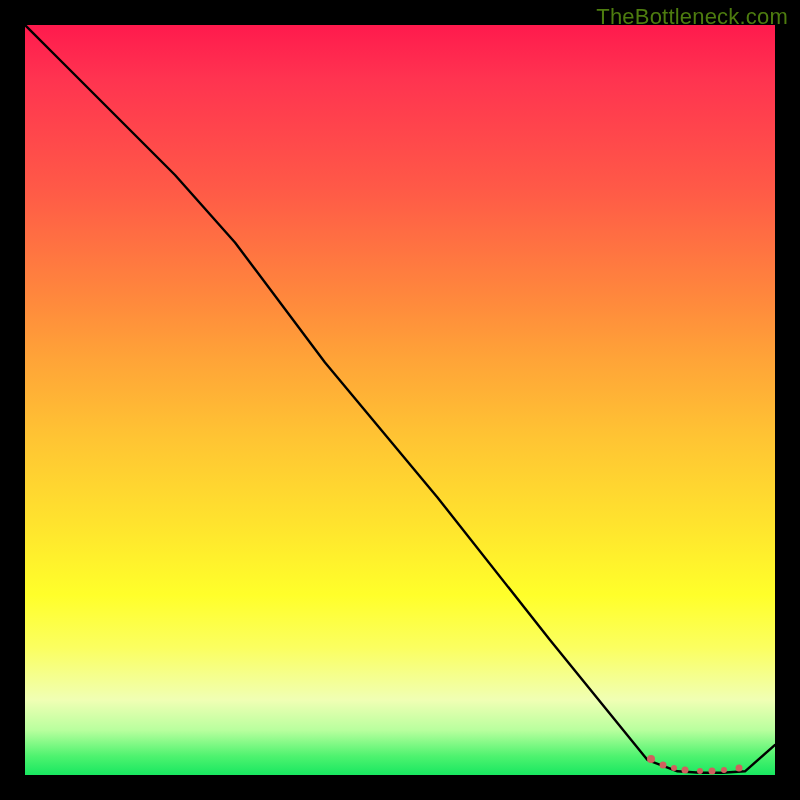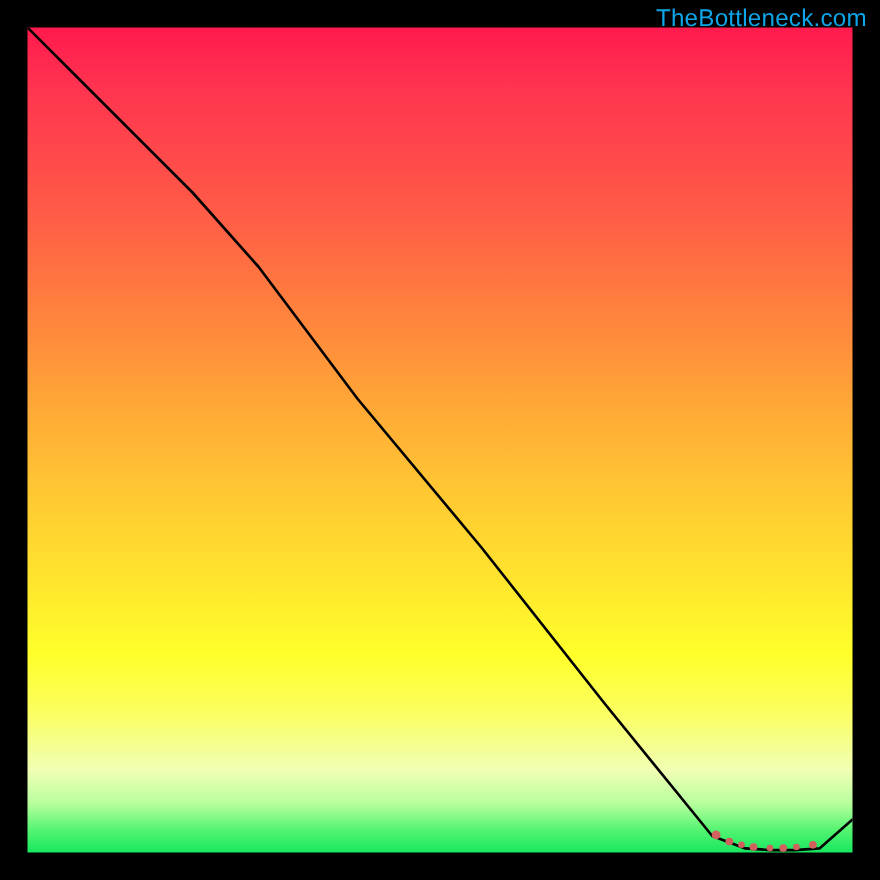"TheBottleneck.com" .attribution { color: #0ea5e9 -> #4d7c0f }
